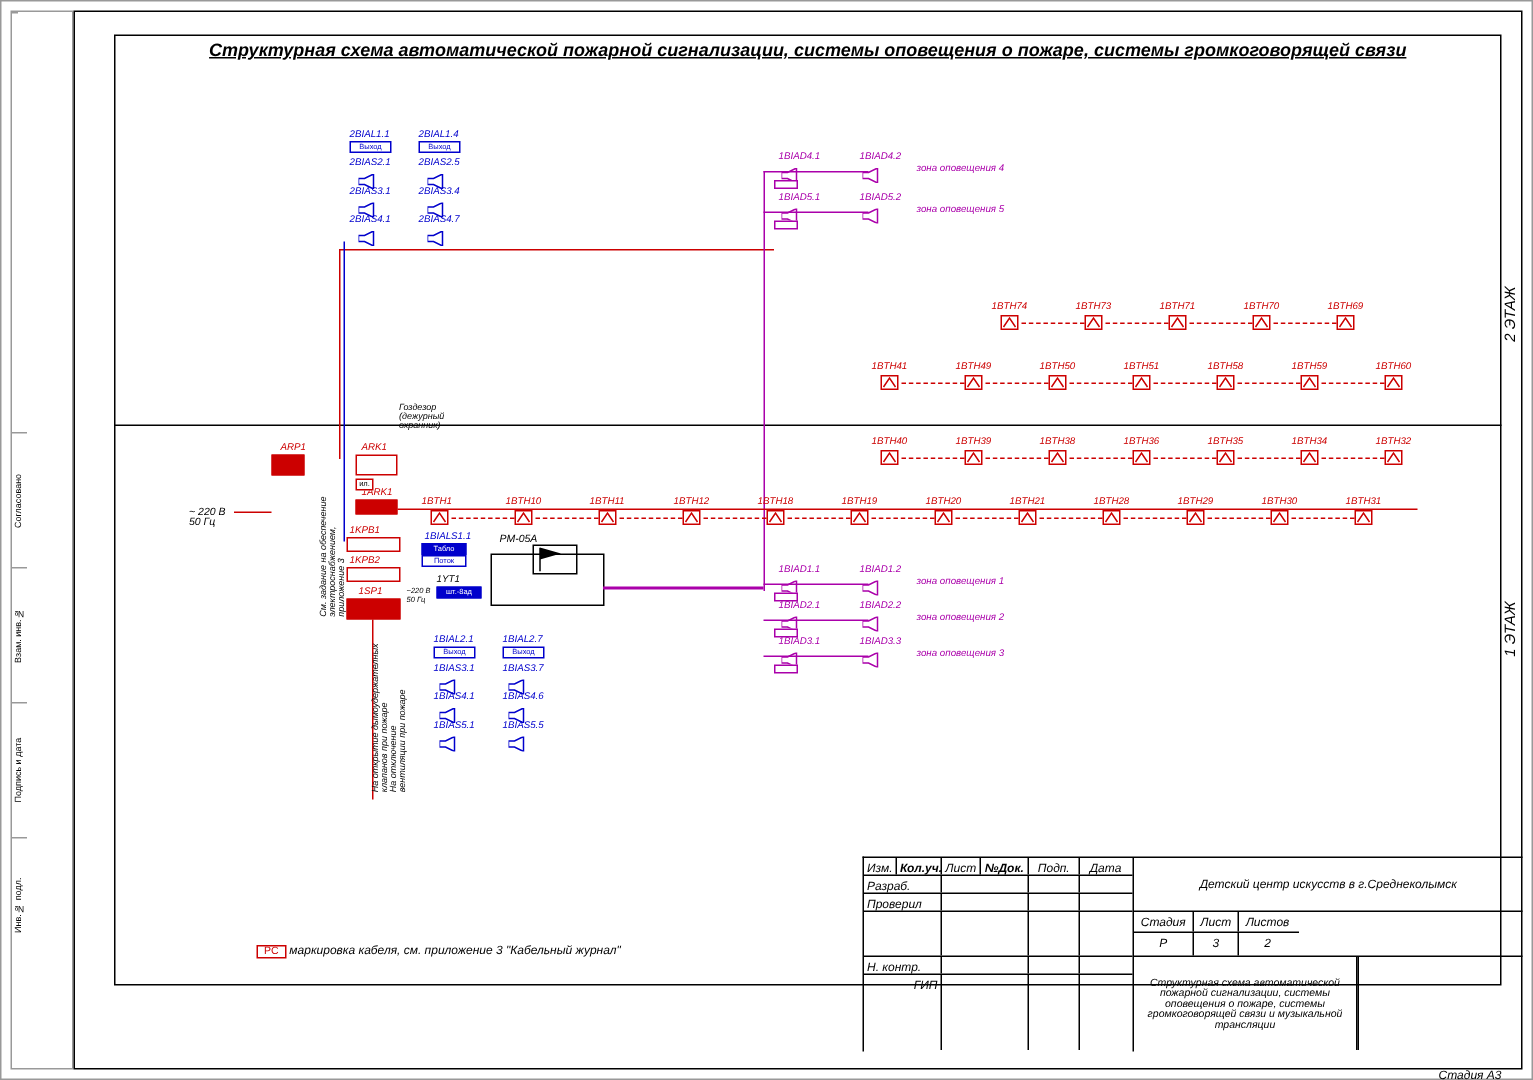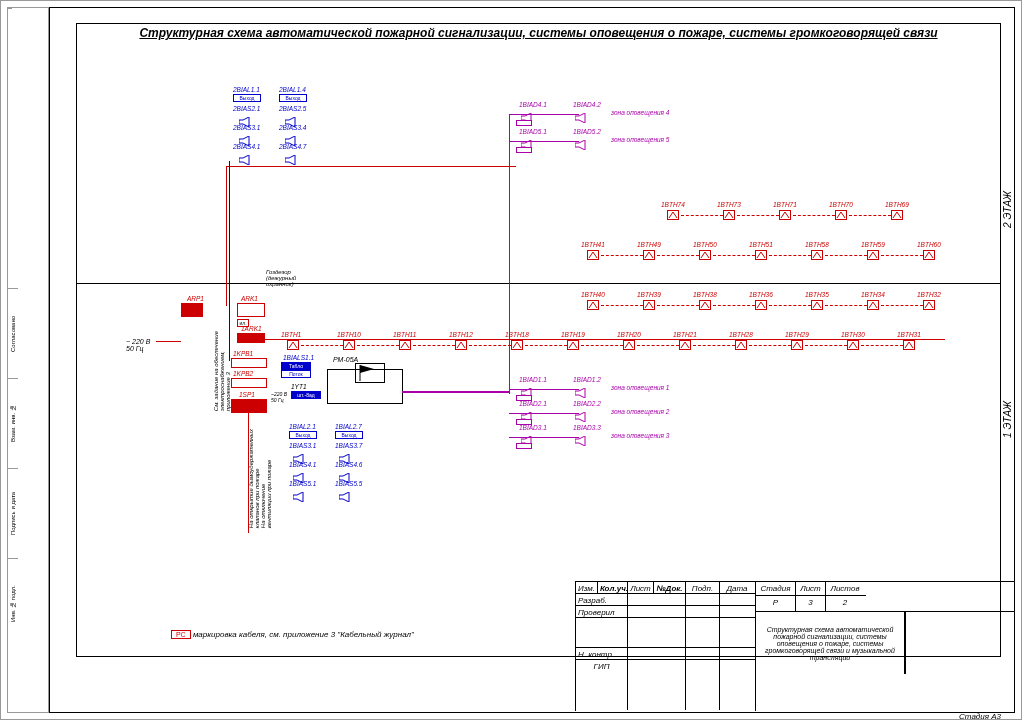"Изм." .title-block { bottom: 8px -> 18px }
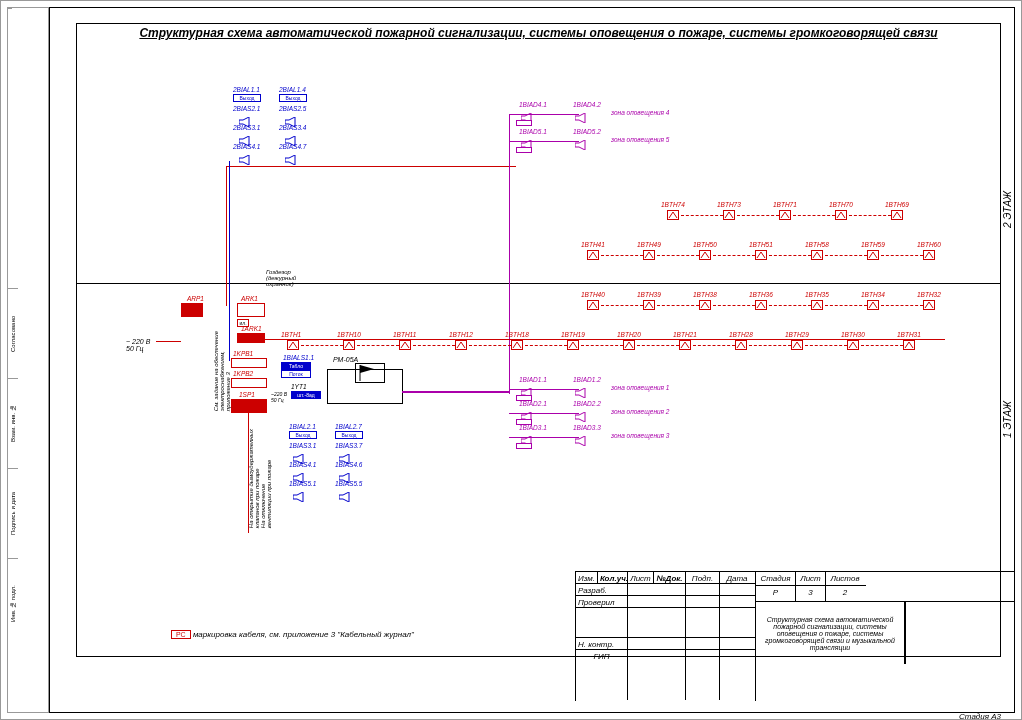"Детский центр искусств в г.Среднеколымск" div.tb-row { html: none -> <div>Детский центр искусств в г.Среднеколымск</div> }
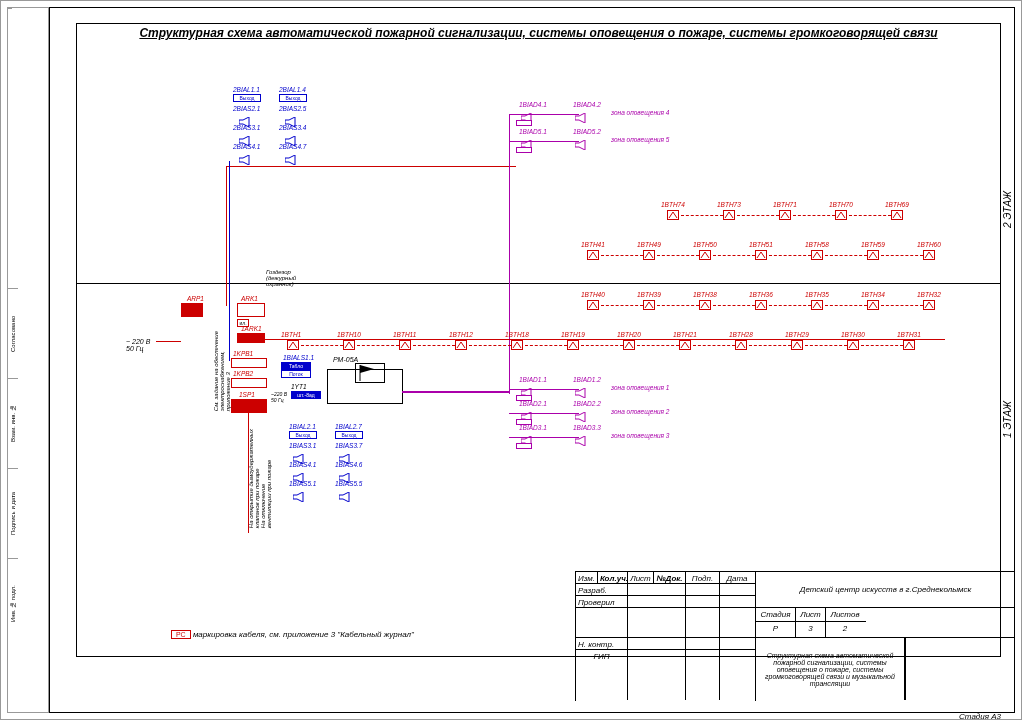"ГИП" div.tb-cell { text-align: center -> right }
